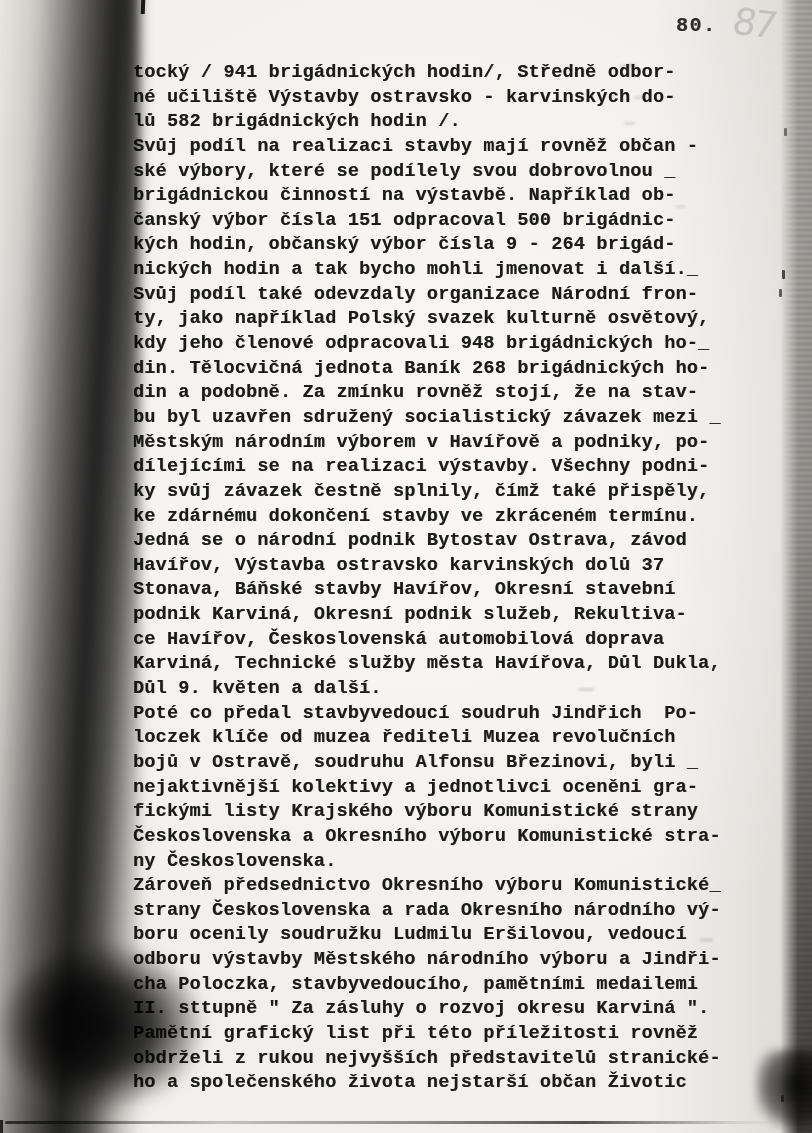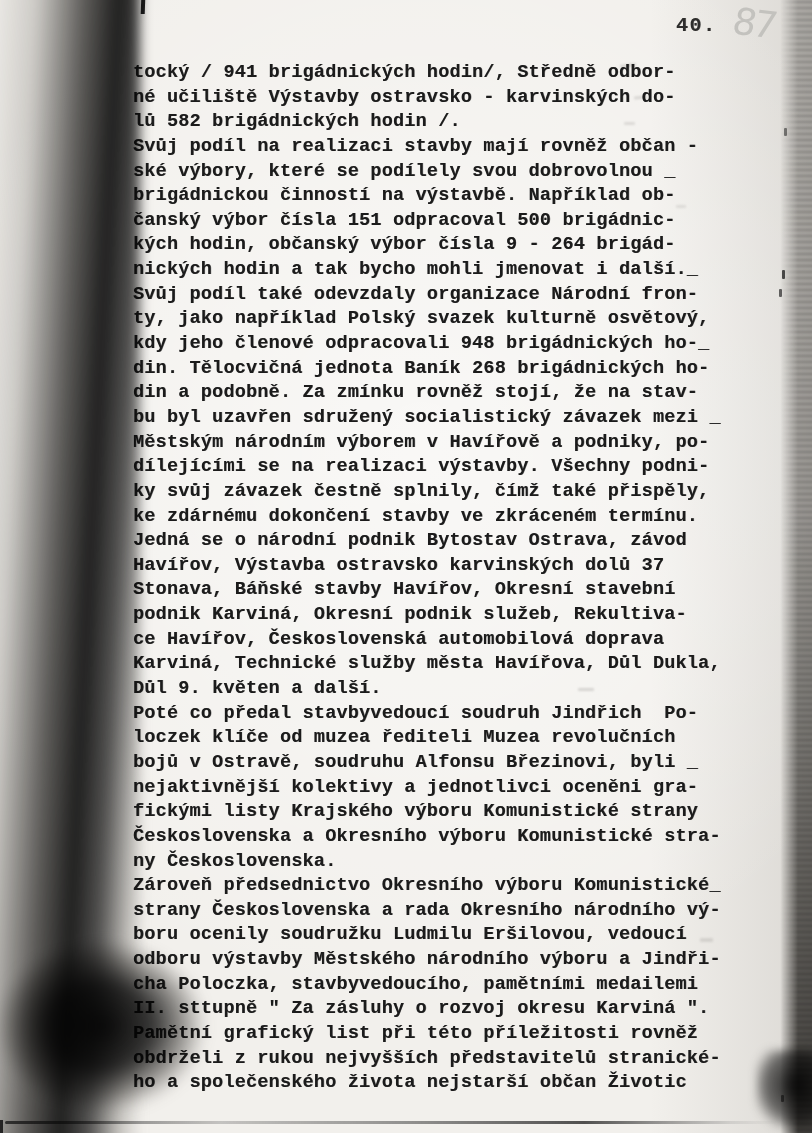"40." div.page-number-typed { text: 40 -> 80 }
